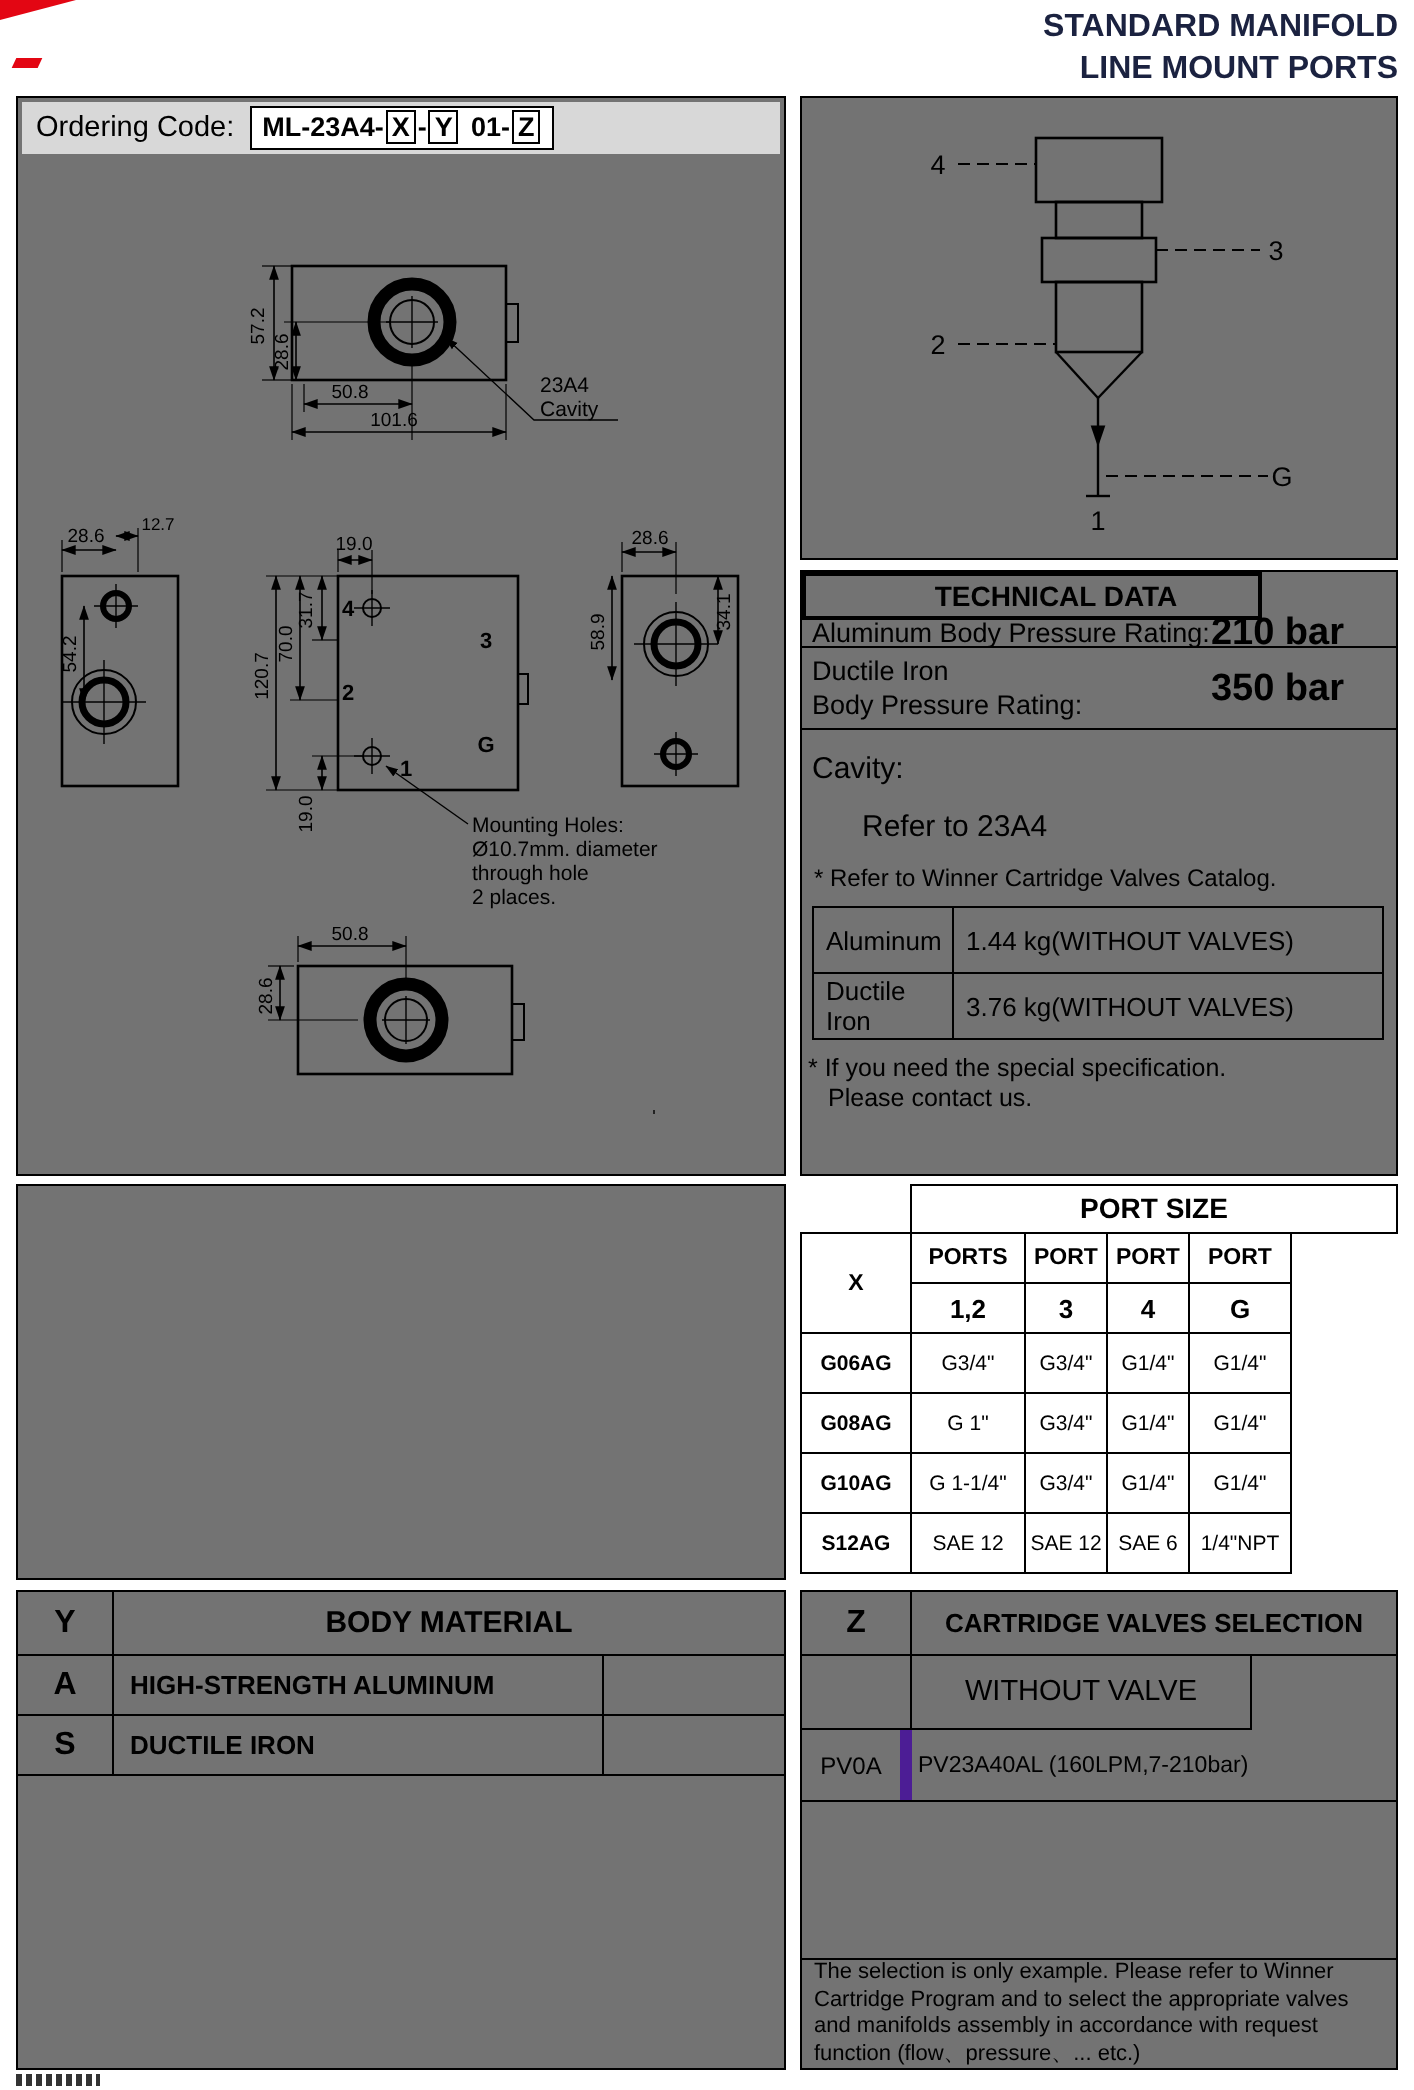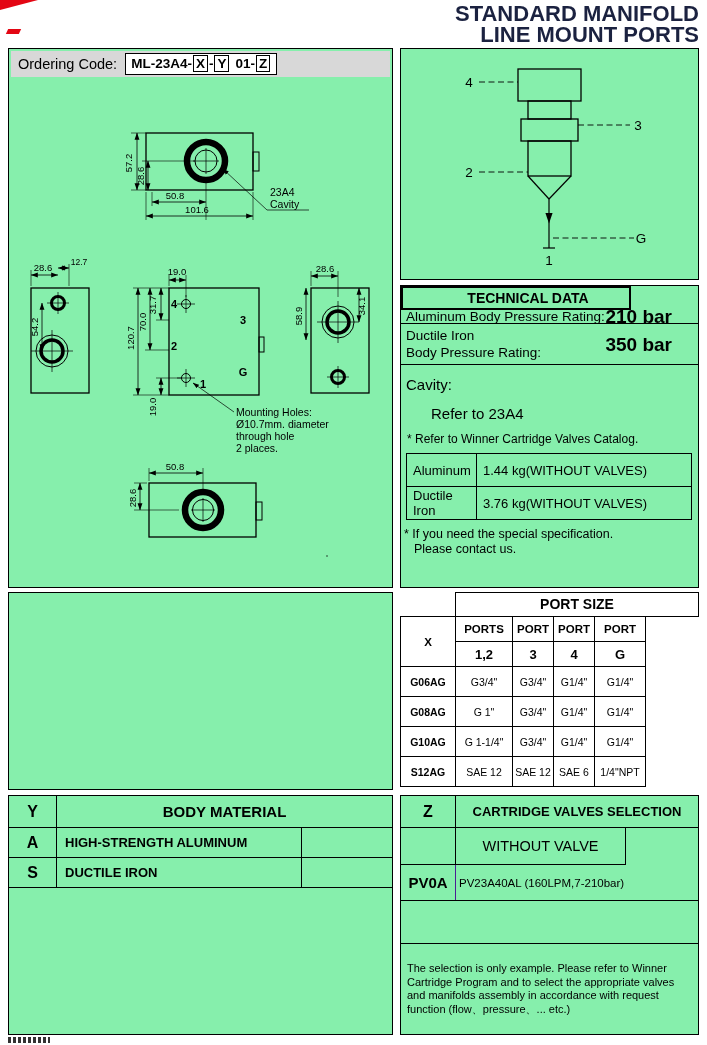"STANDARD MANIFOLD" #title { font-size: 22px -> 16px }
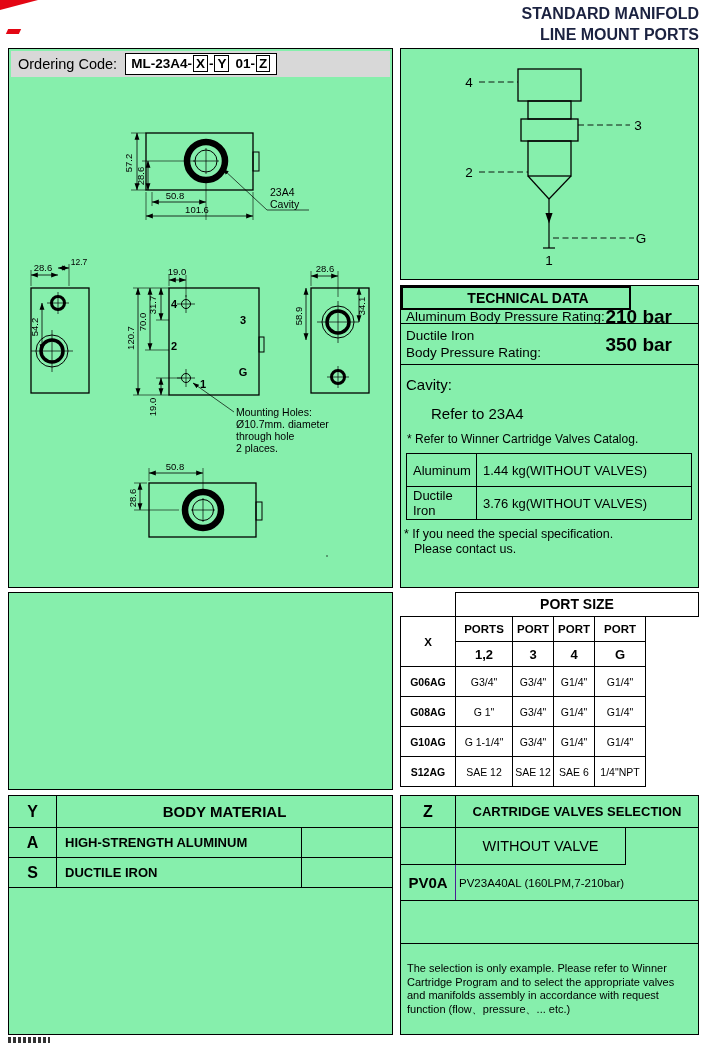"Ordering Code:" .box { background: #86efac -> #737373 }
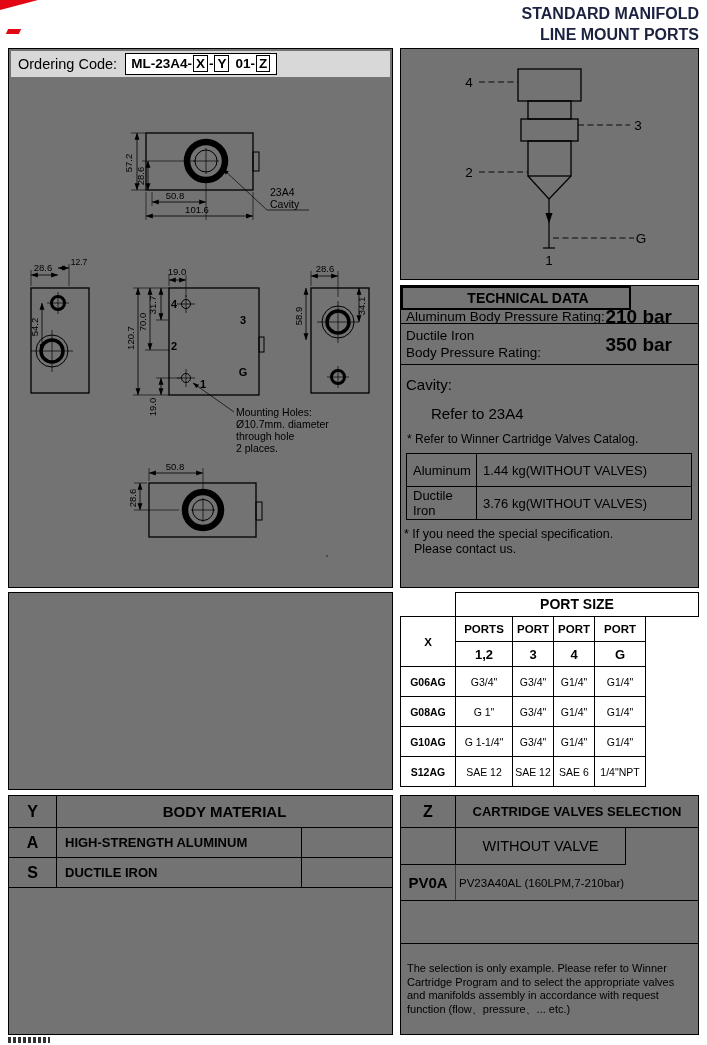"PV0A" .cv-code { border-right: 1px solid #4c1d95 -> 6px solid #4c1d95; font-size: 15px -> 12px; font-weight: 700 -> 400 }
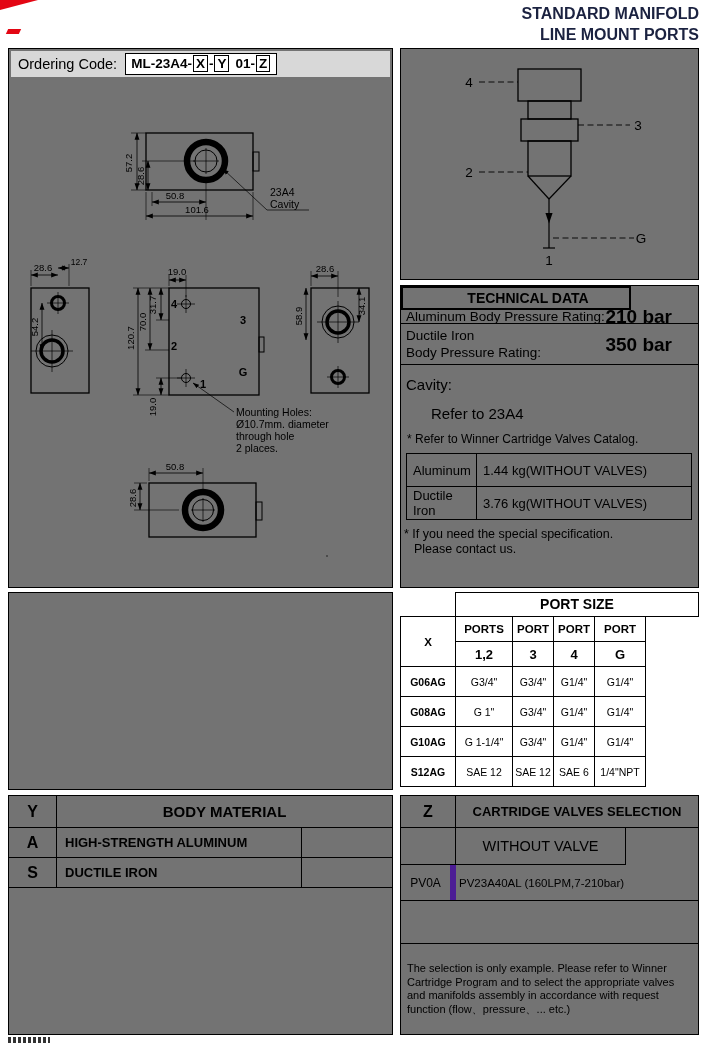"The selection is only example." .cv-note { padding: 18px 6px -> 0 6px }
